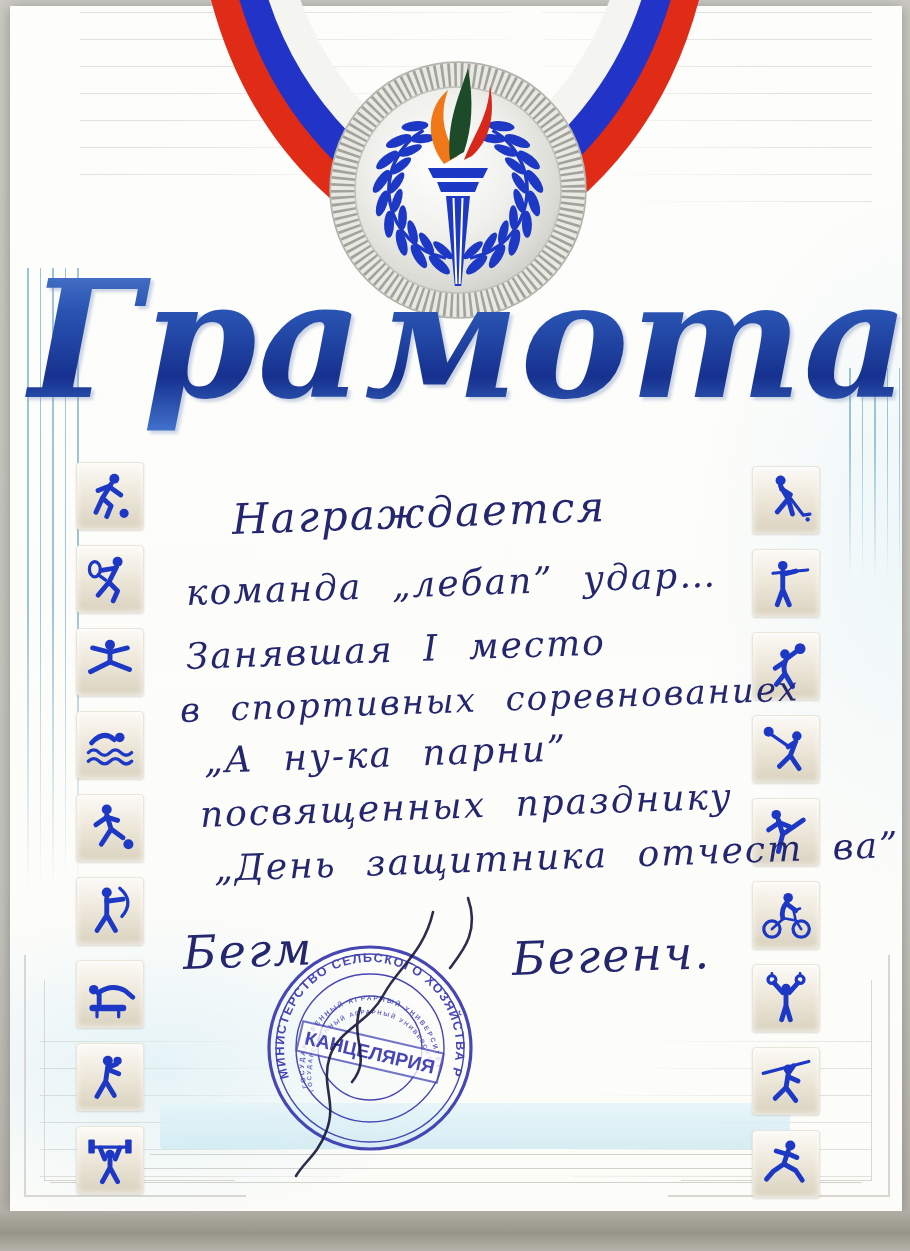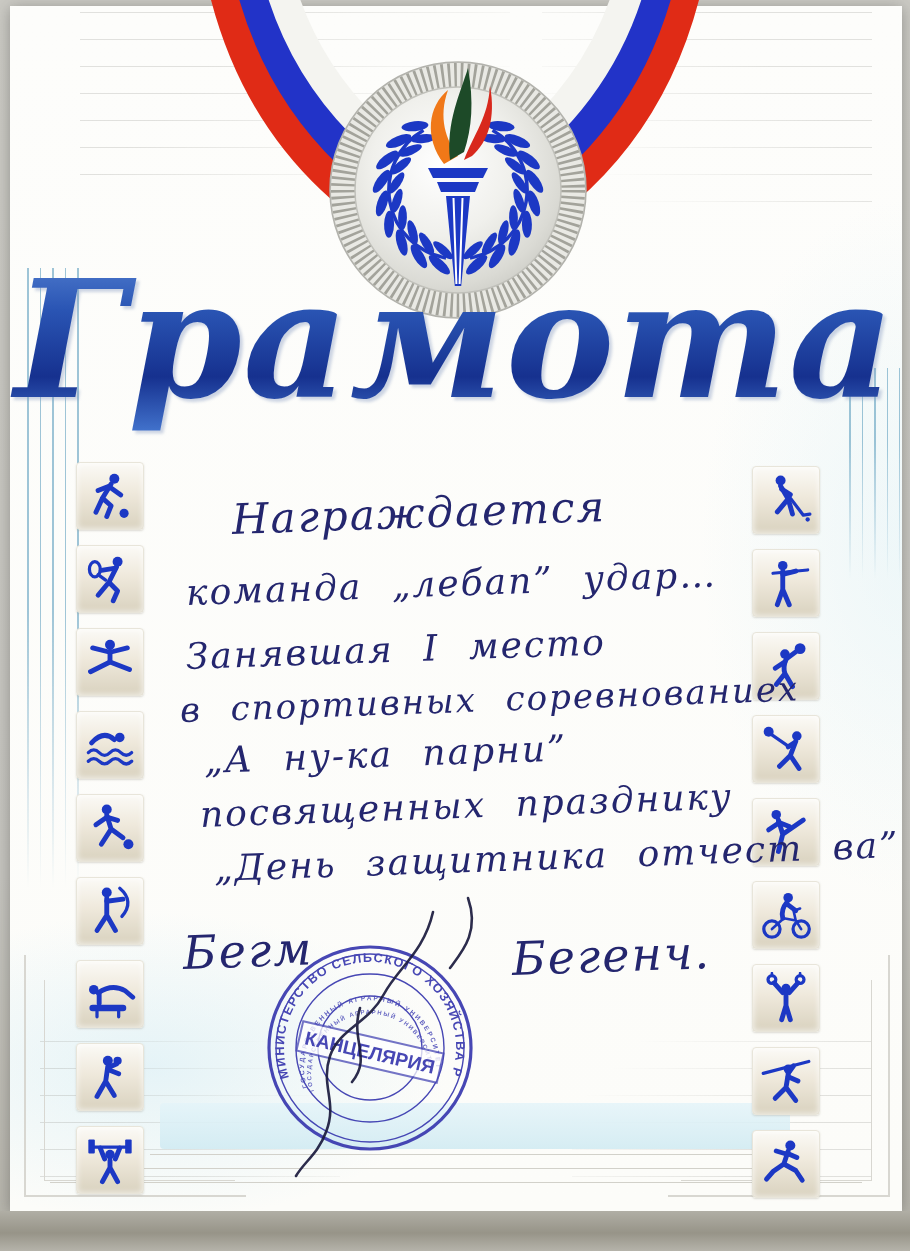"Грамота" .title { text-align: center -> right }
